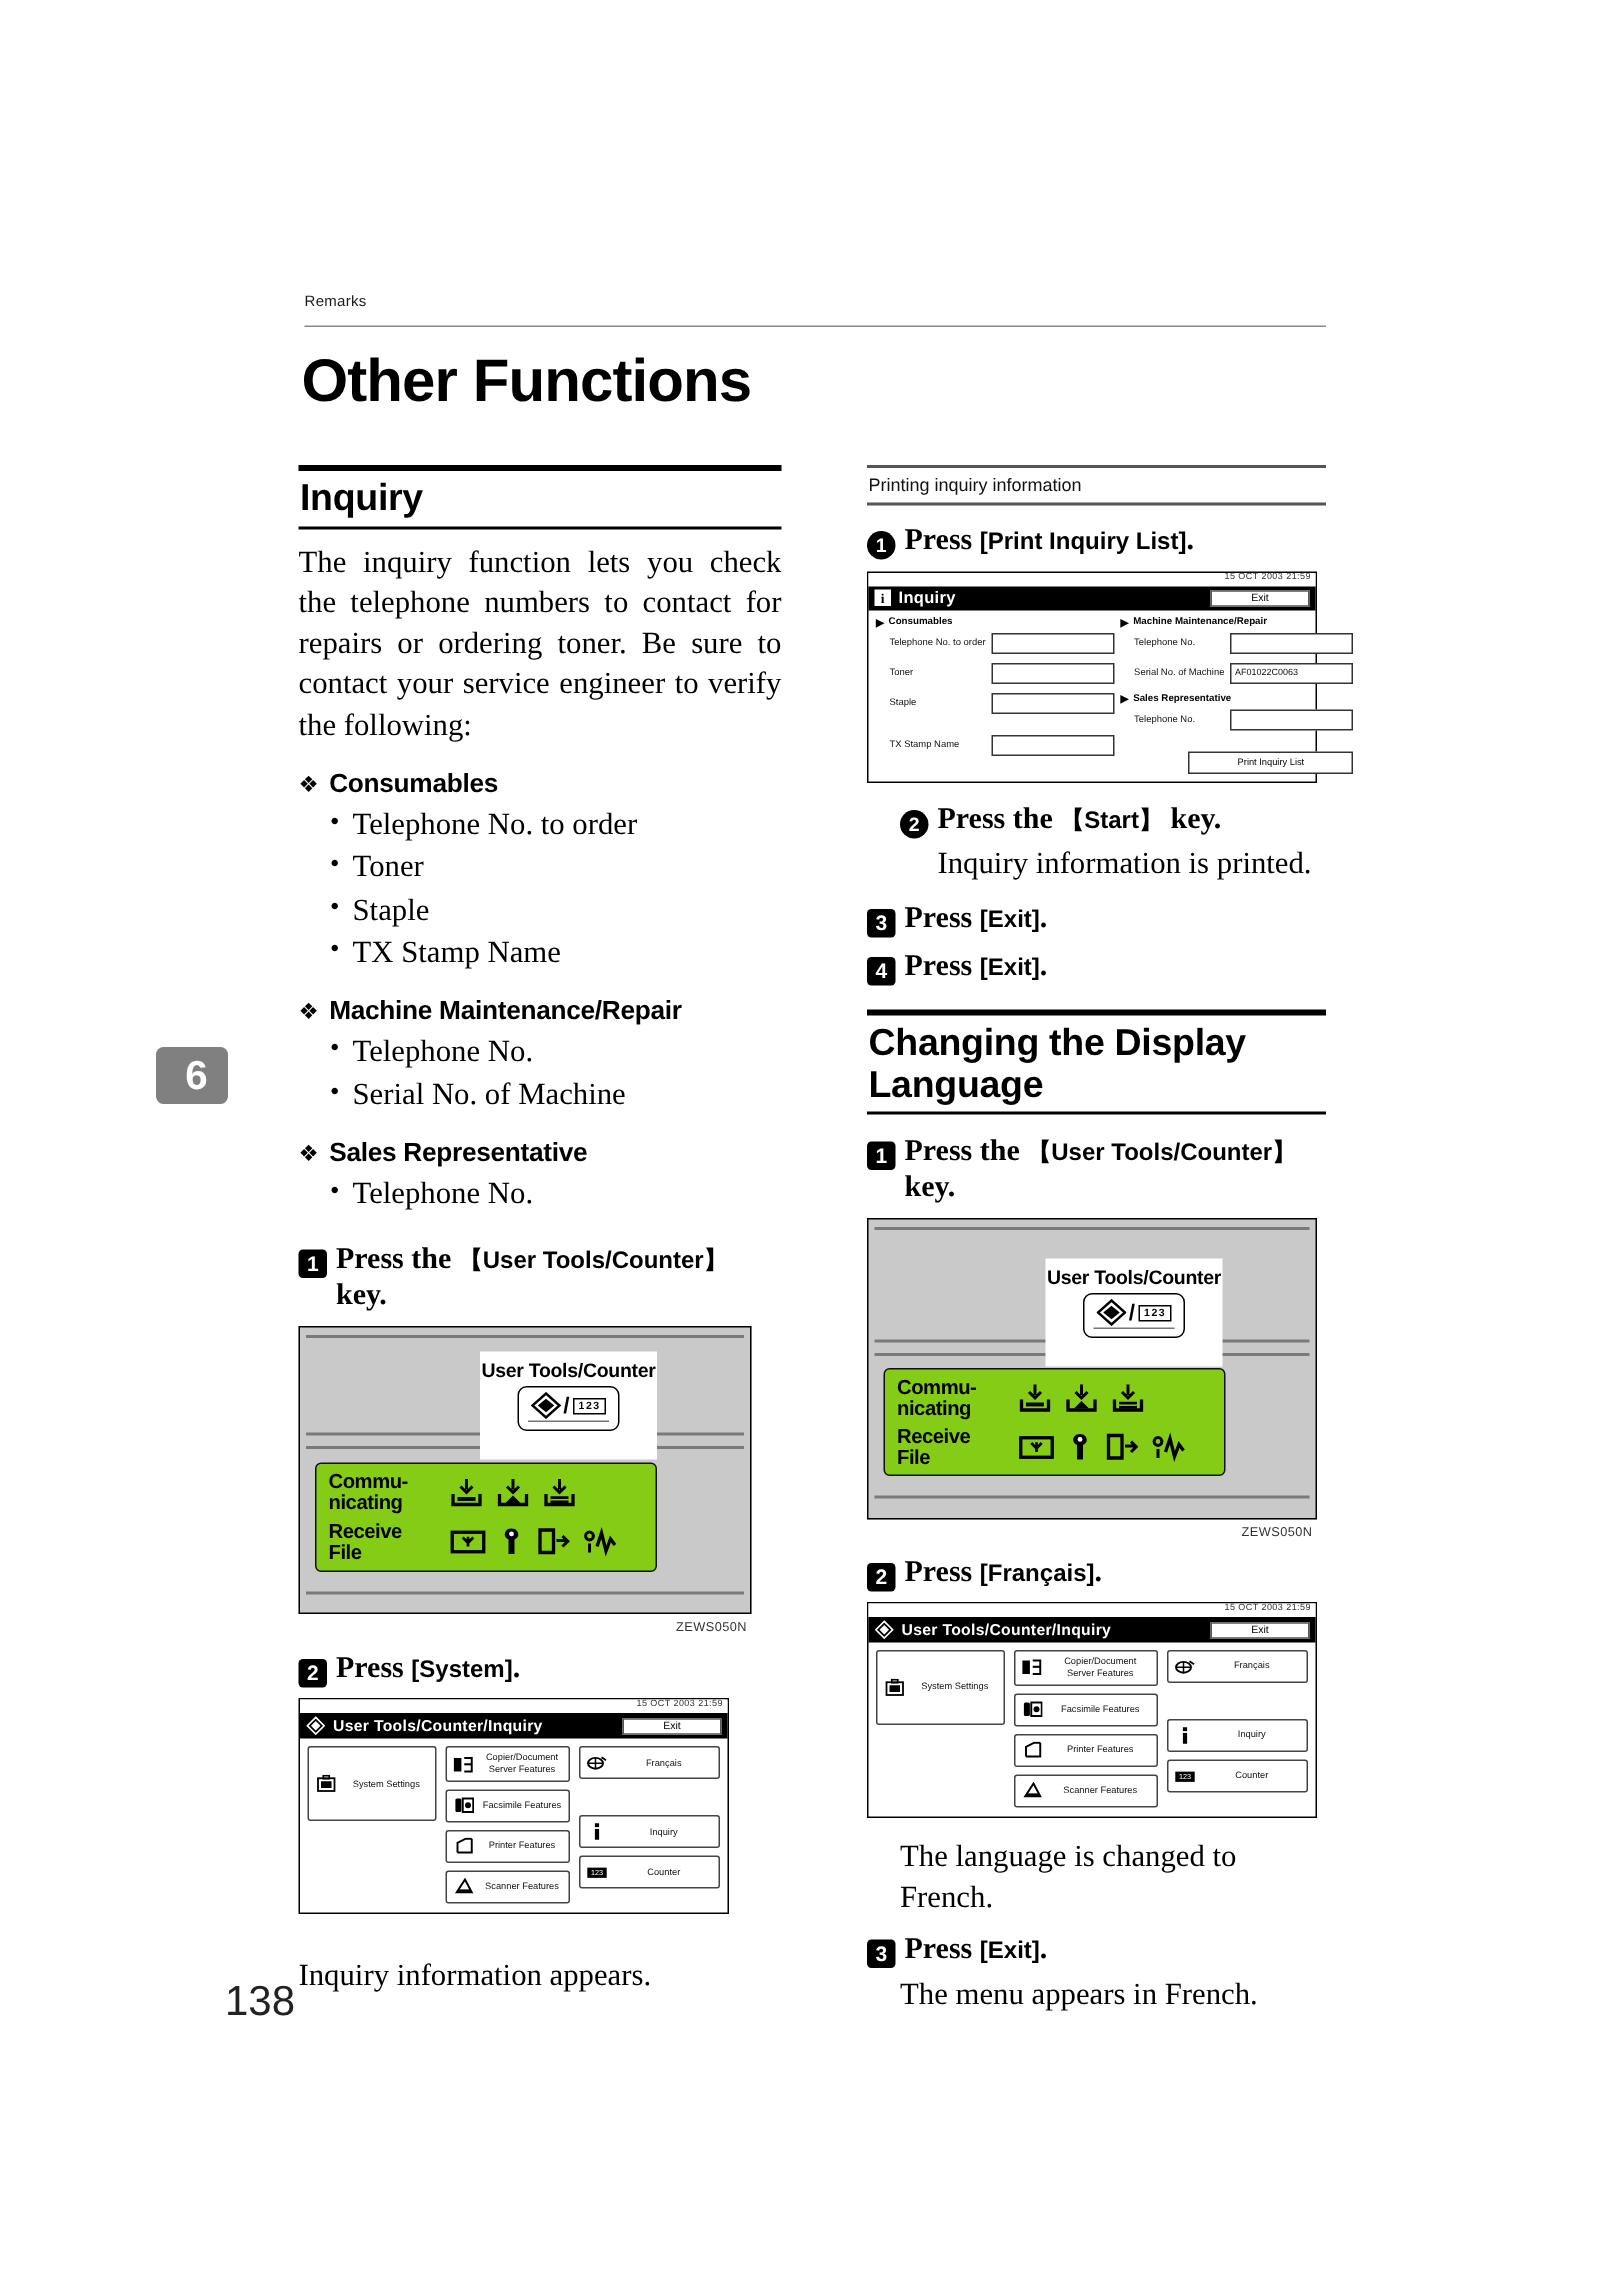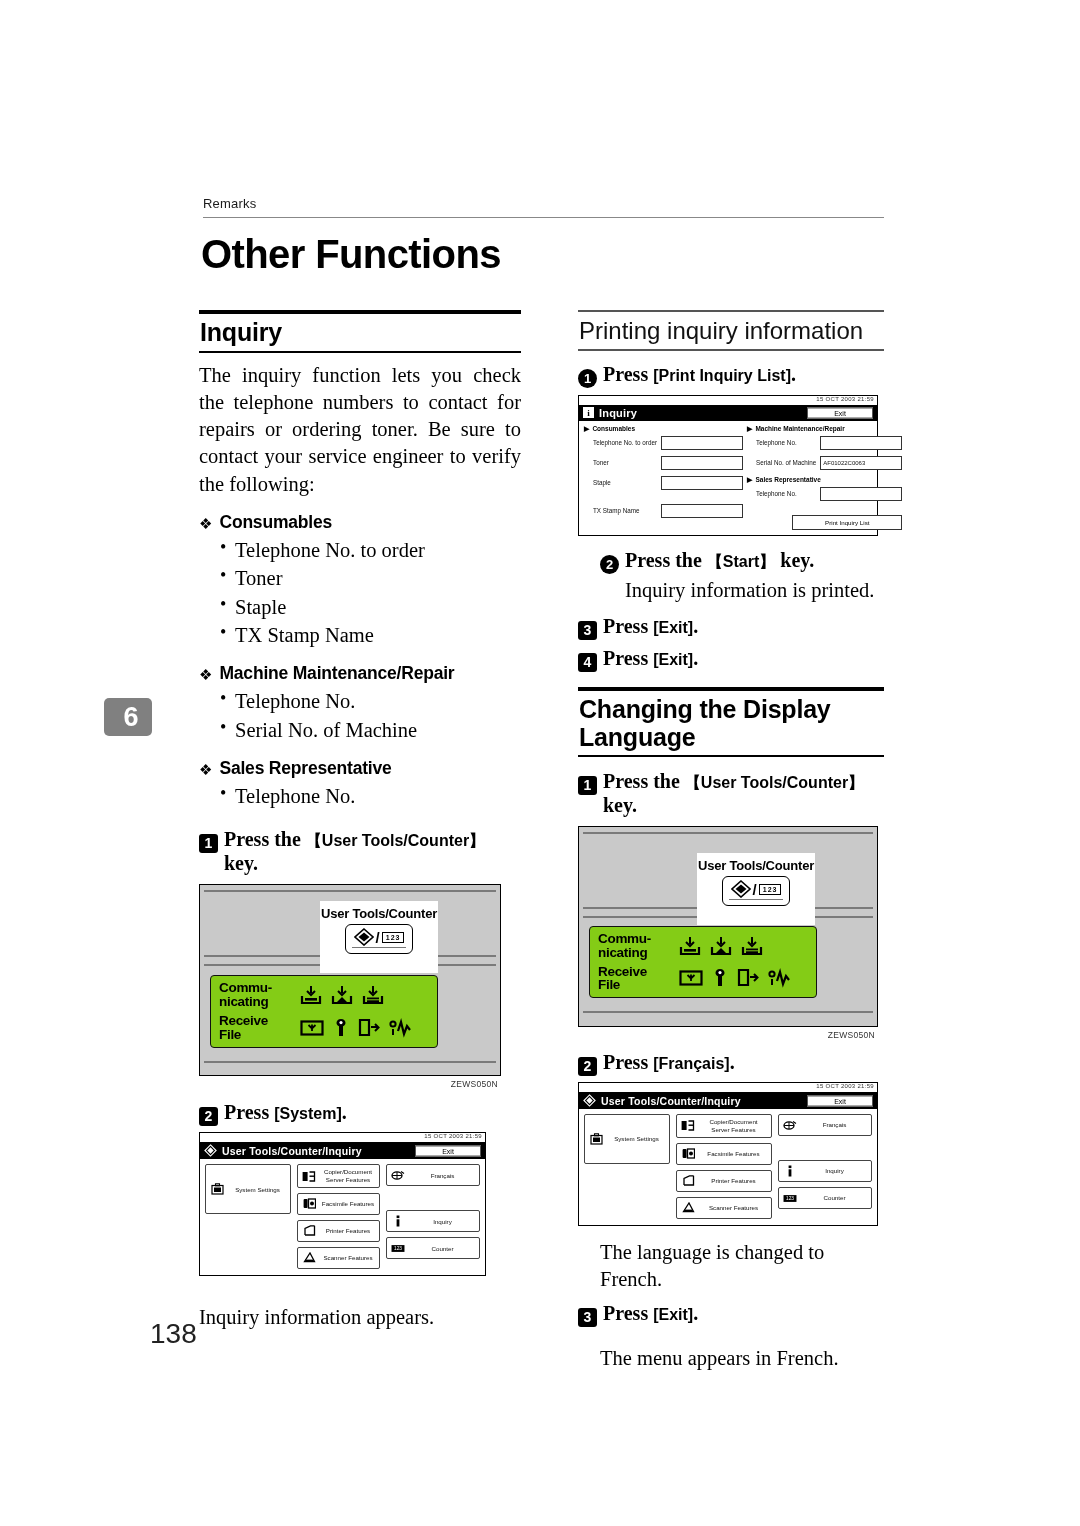"Remarks" .running-head { font-size: 13px -> 10px }
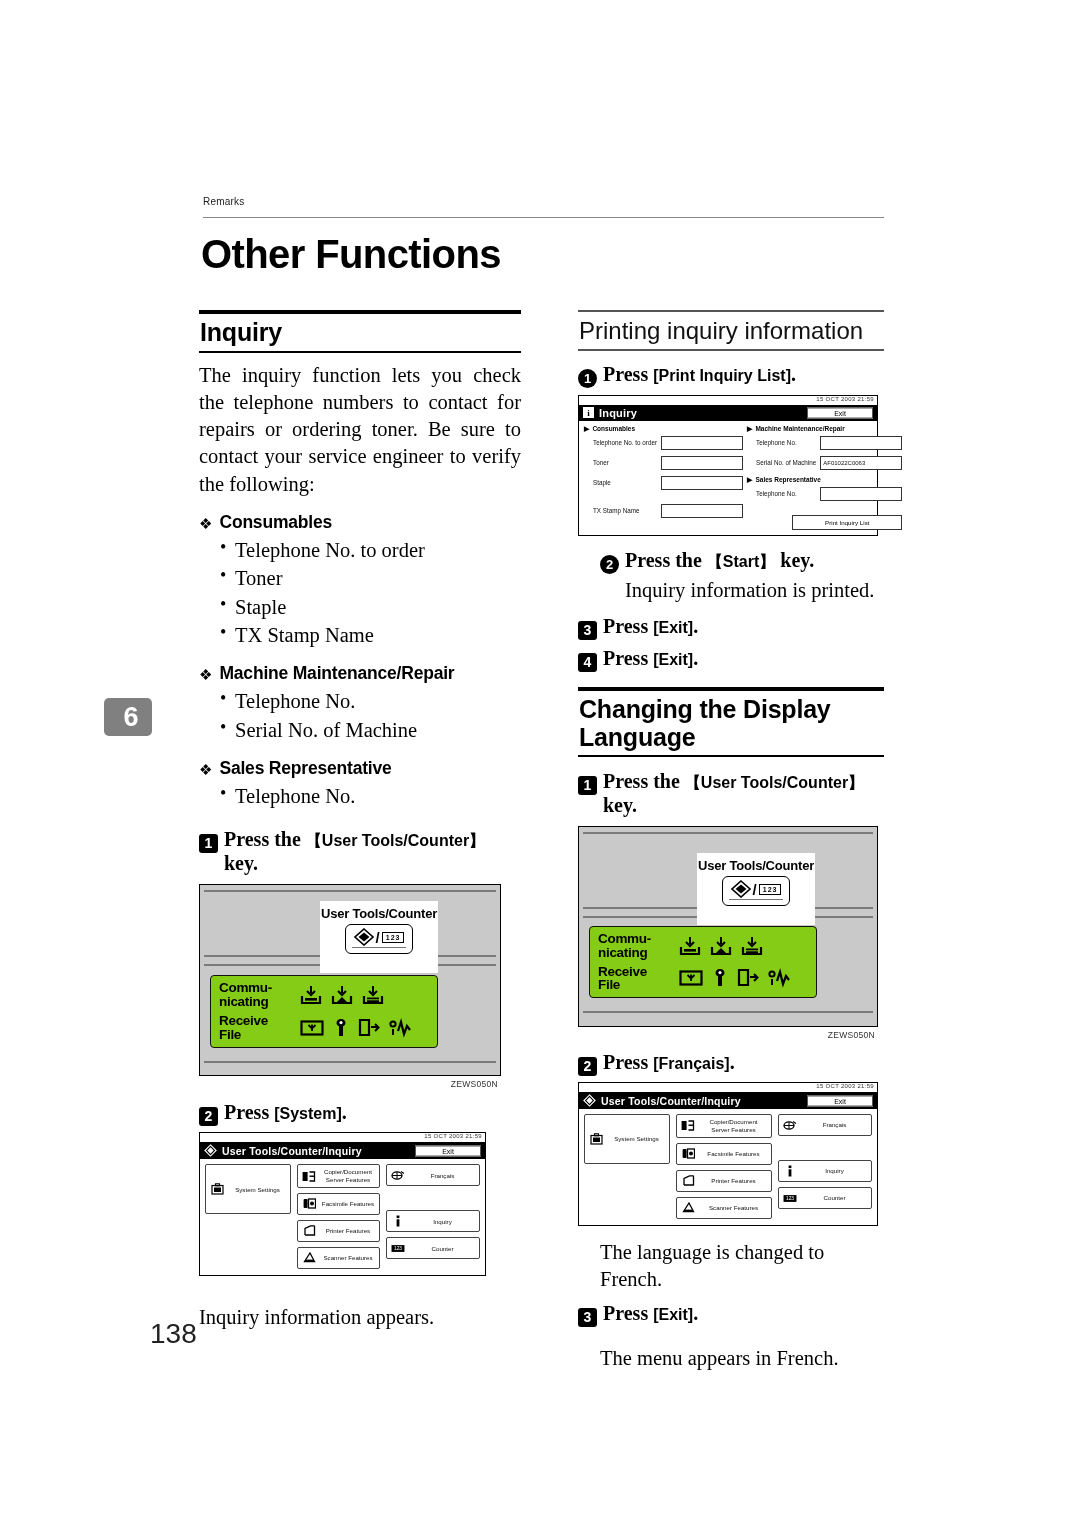"Printing inquiry information" .sub-h { font-size: 24px -> 12px }
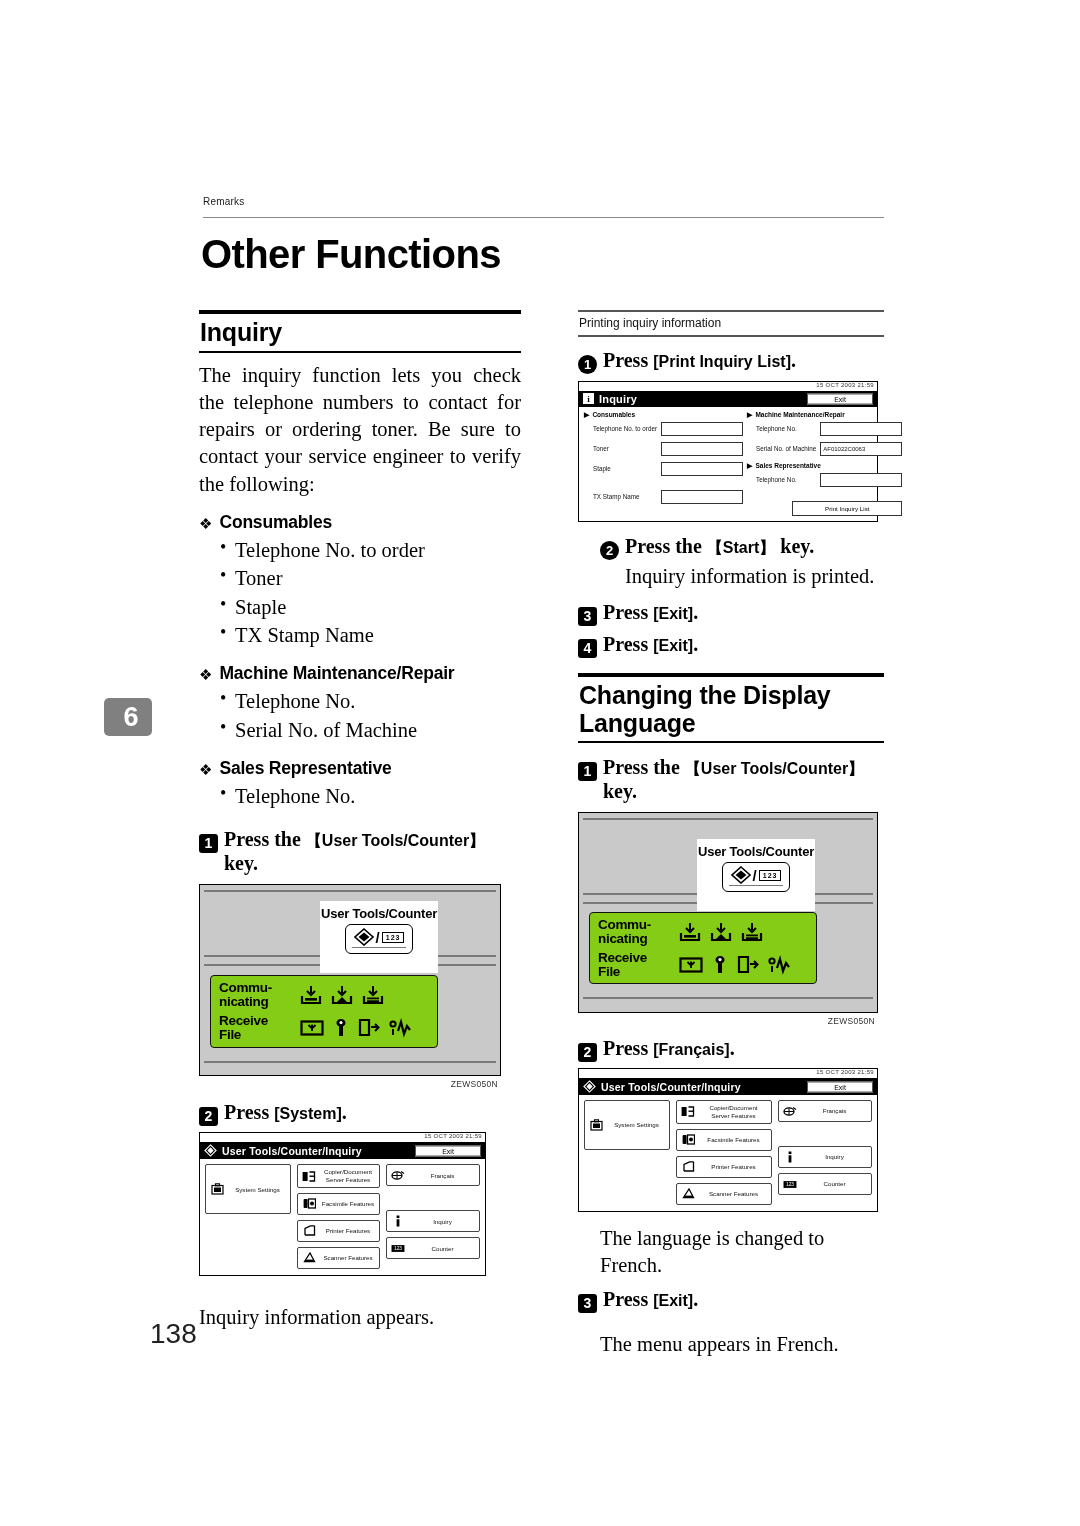"The menu appears in French." p.body { margin: 20px 0 0 22px -> 6px 0 0 22px }
